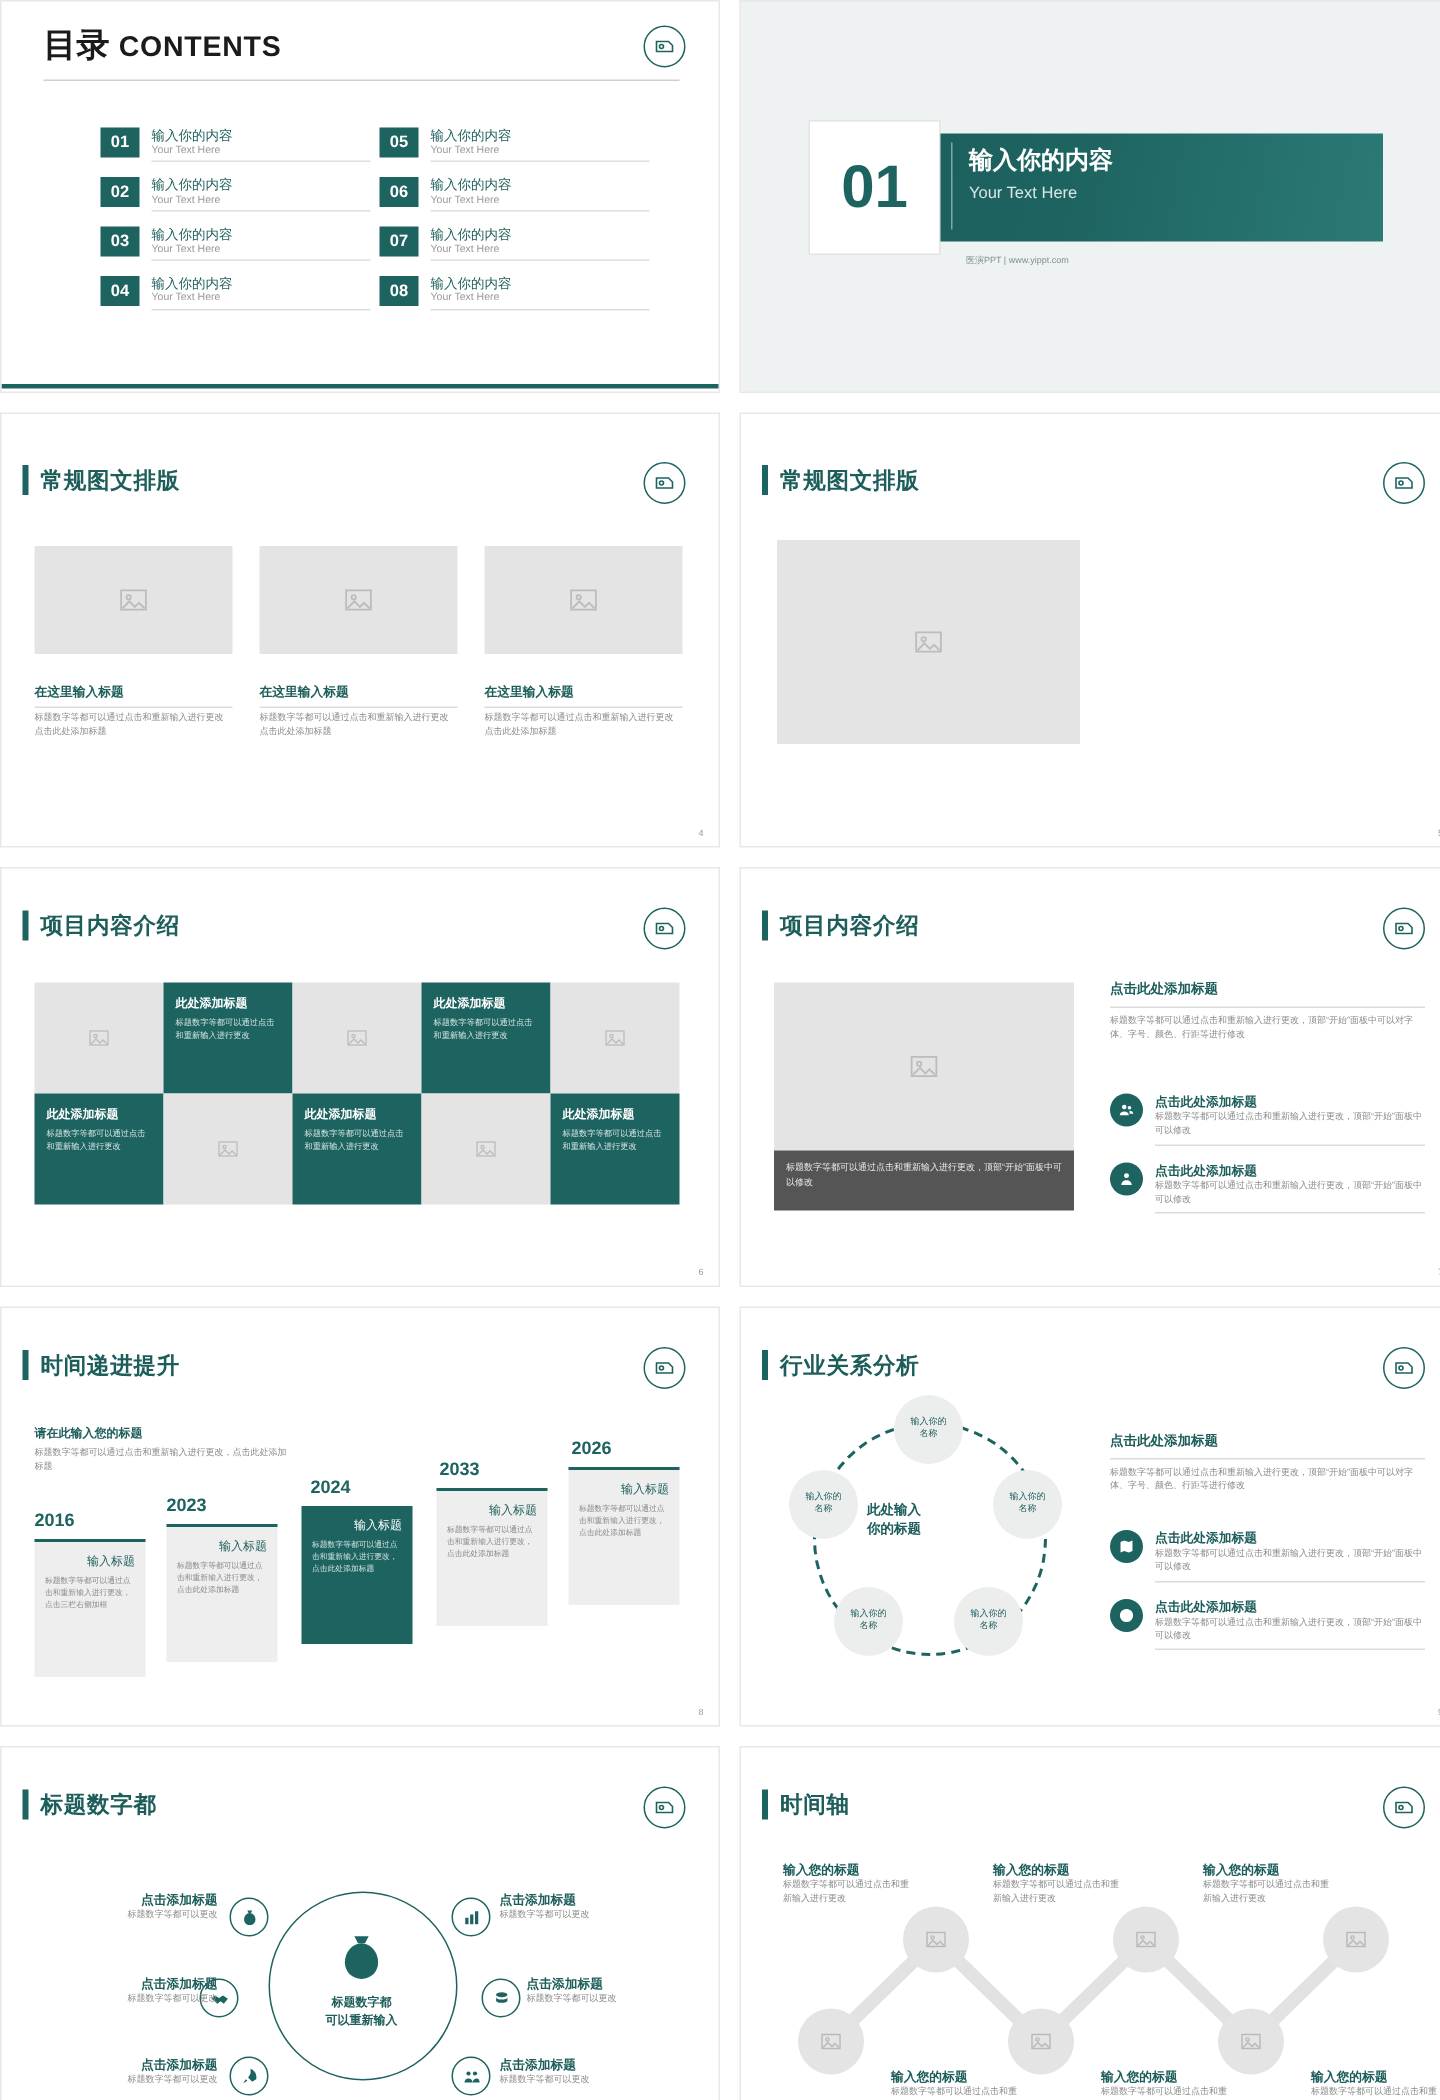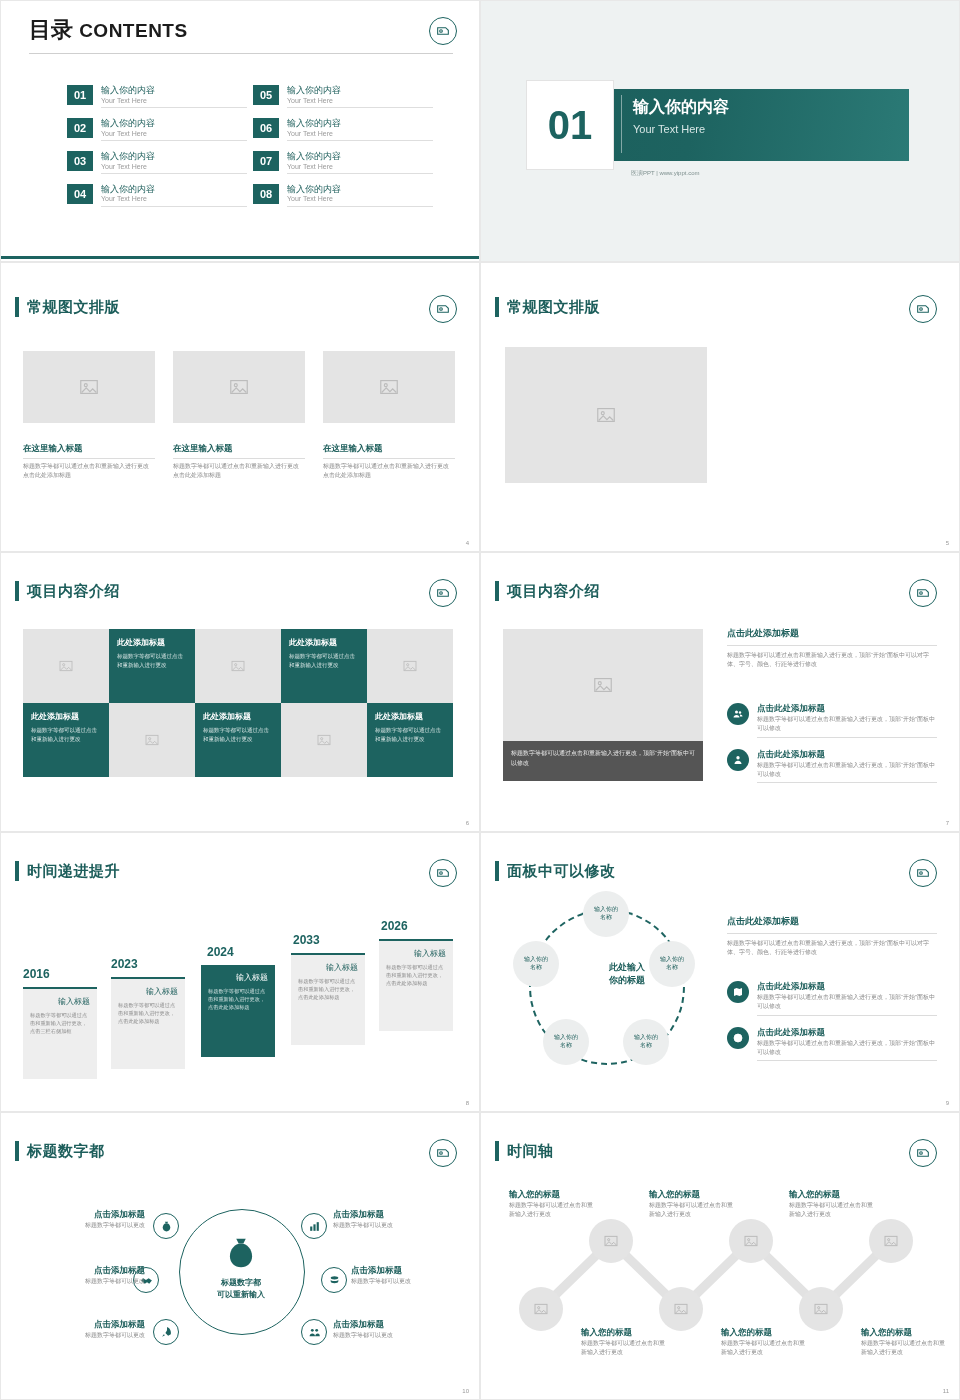"目录 CONTENTS" .deck { gap: none -> 13px }
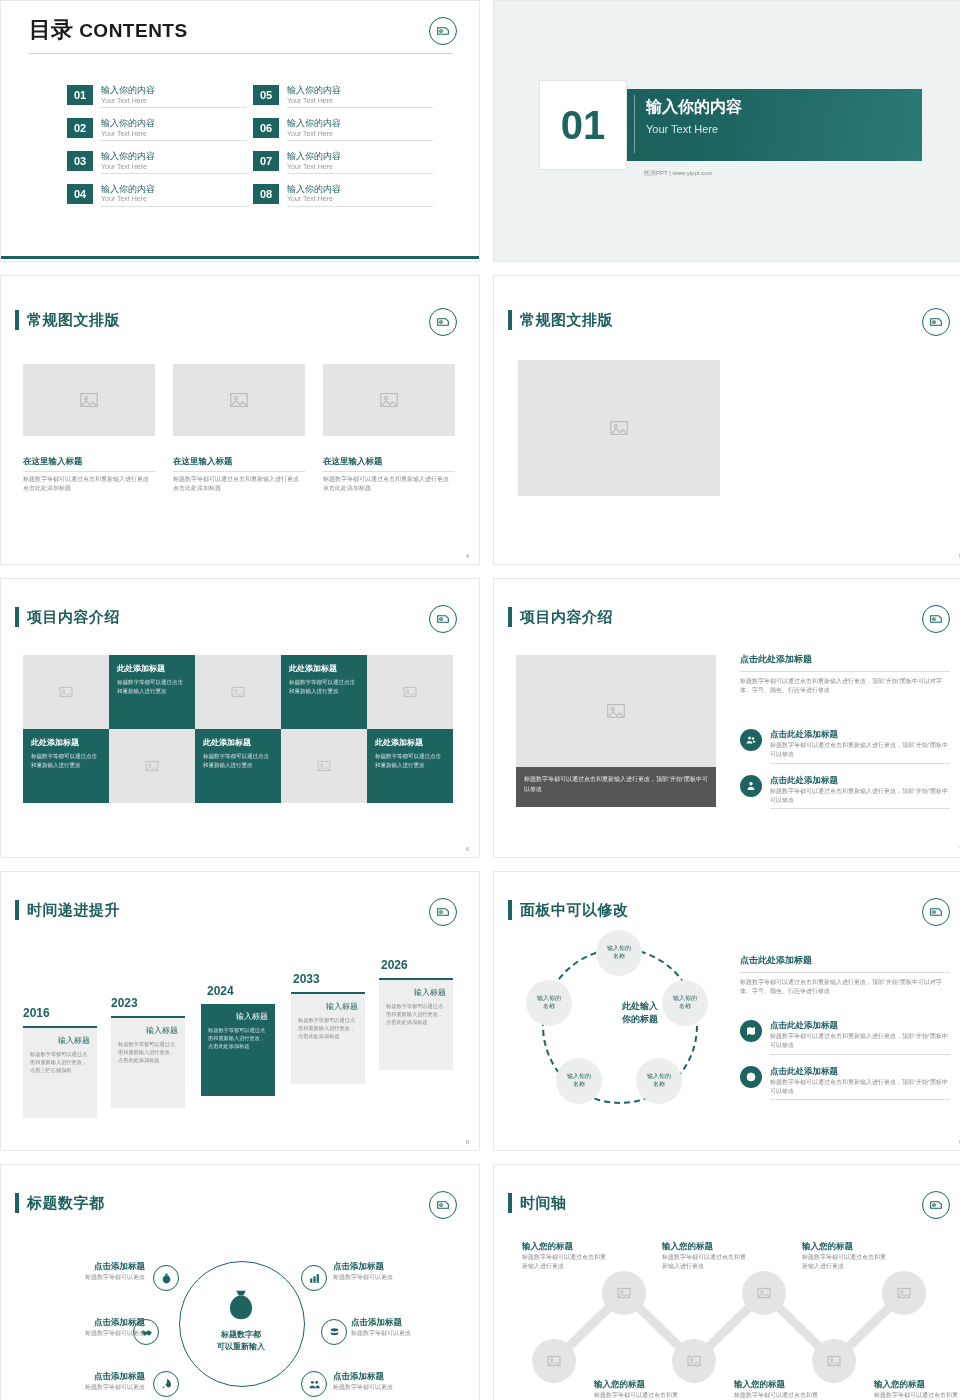"面板中可以修改" div.slide-title { text: 面板中可以修改 -> 行业关系分析 }
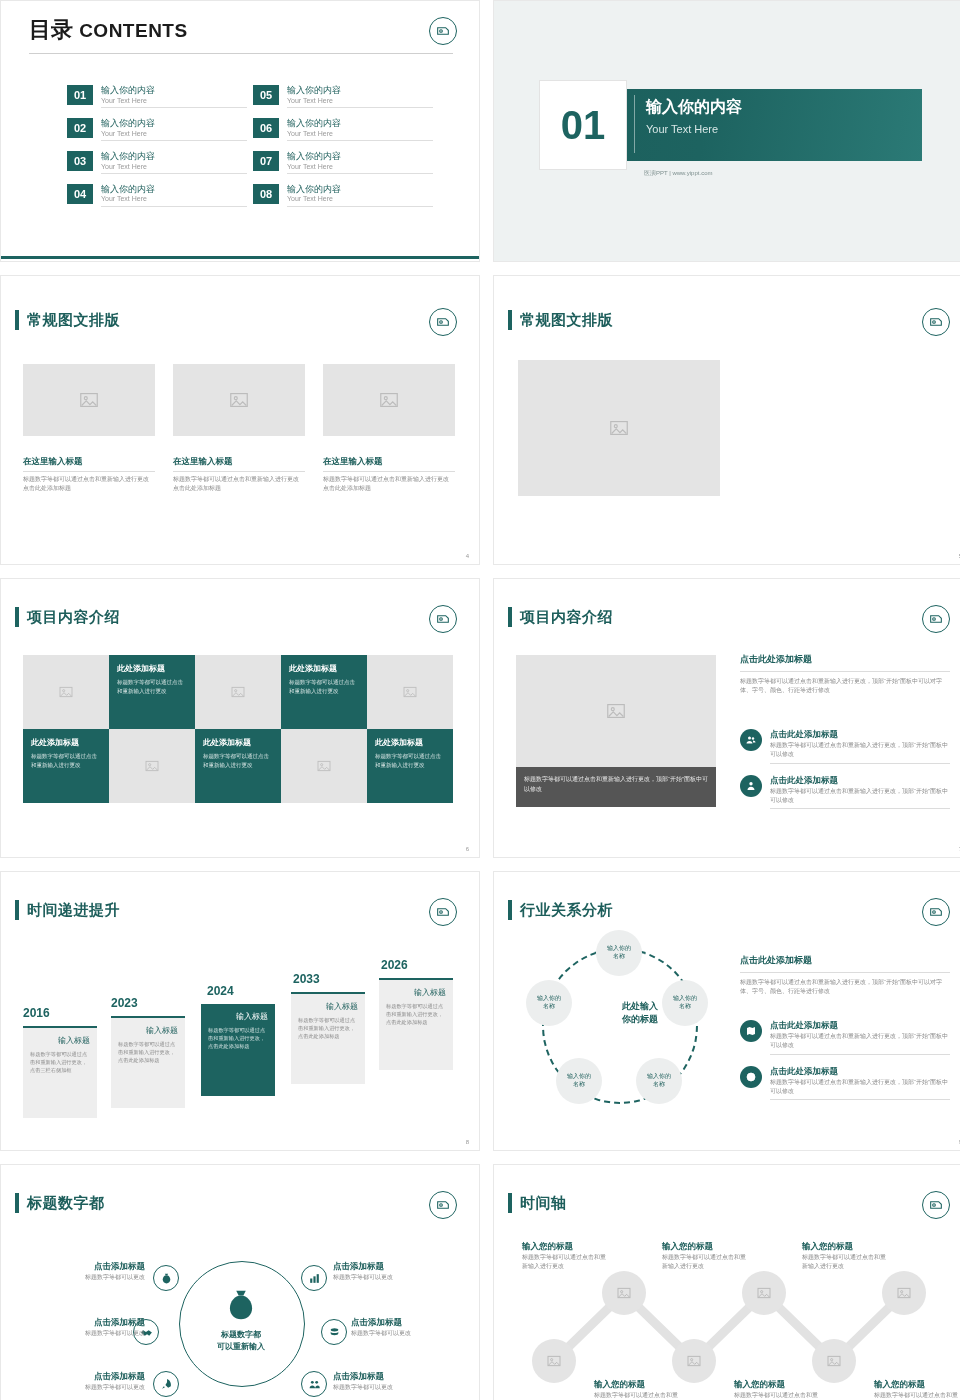"请在此输入您的标题" div { html: none -> <div> <div>请在此输入您的标题</div> <div>标题数字等都可以通过点击和重新输入进行更改，点击此处添加标题</div> </div> }
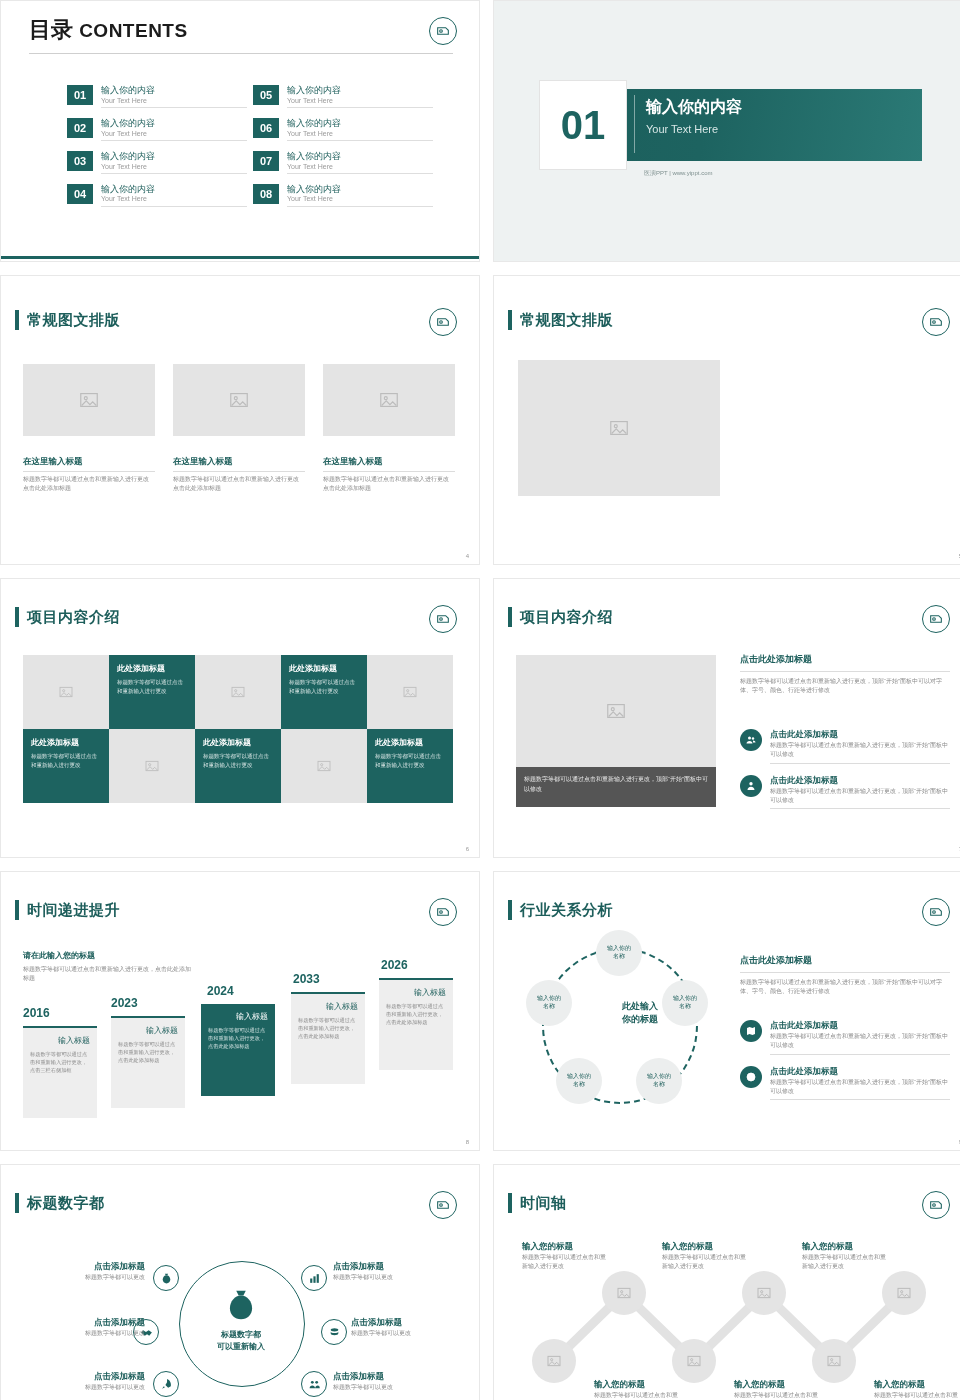"此处输入" div { text-align: right -> left }
